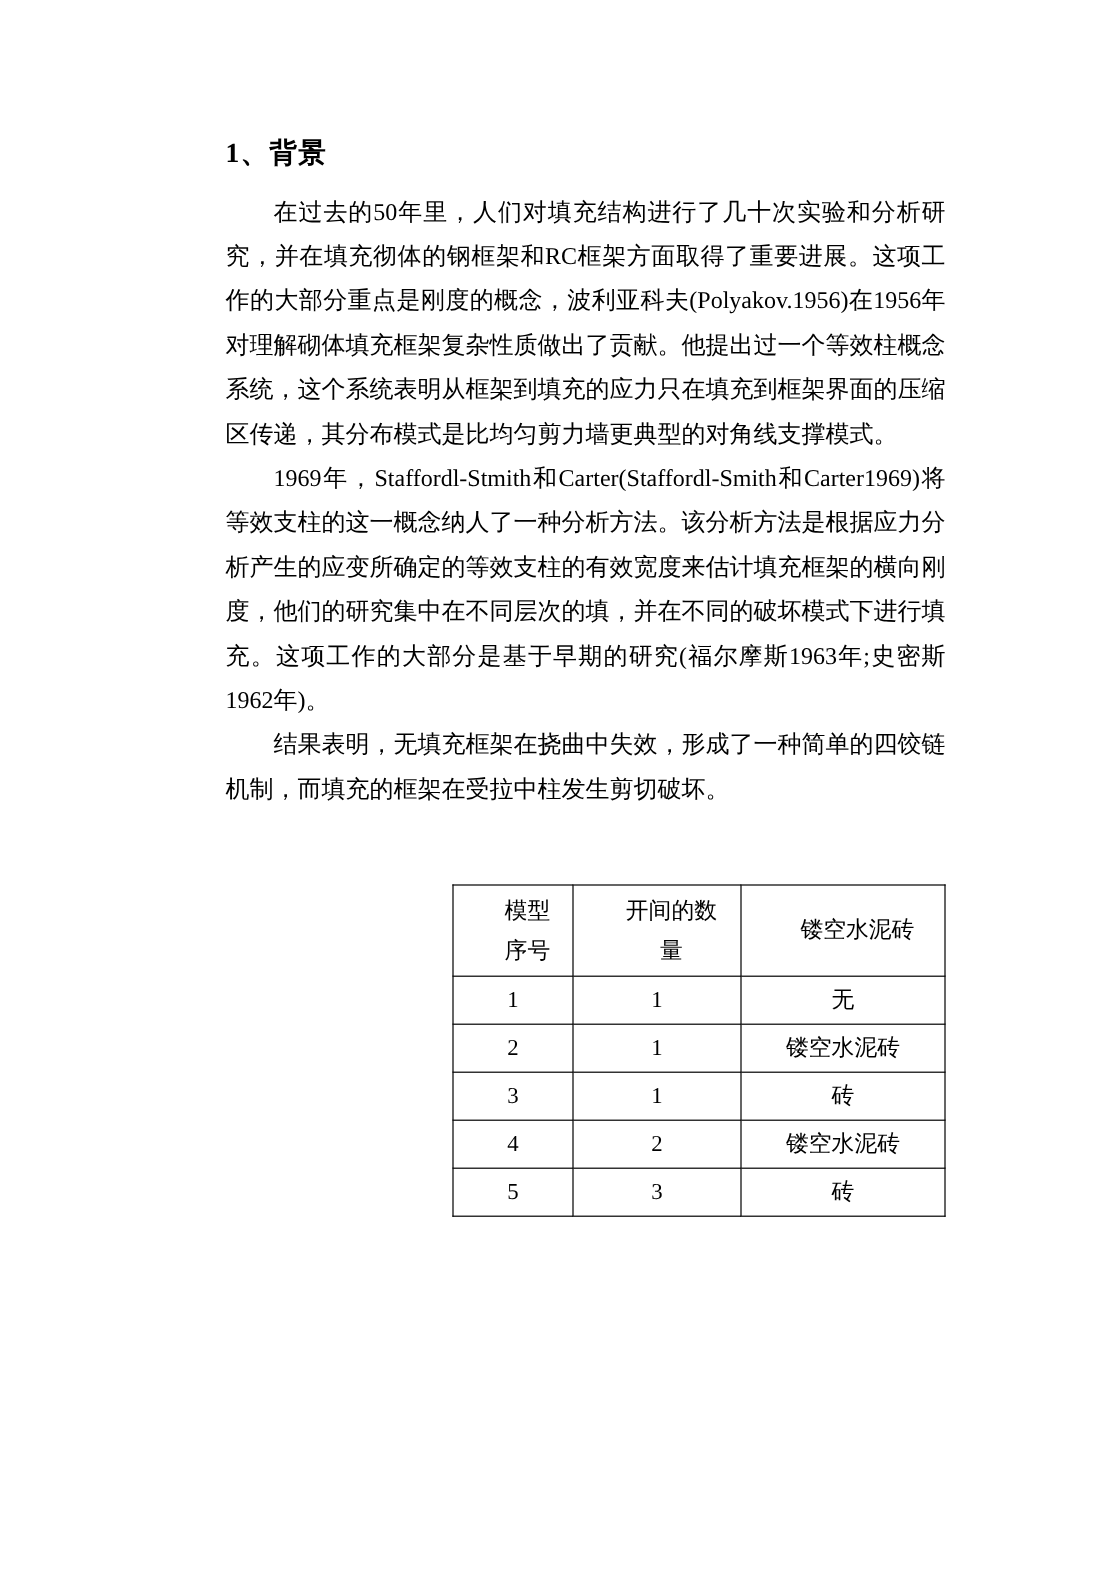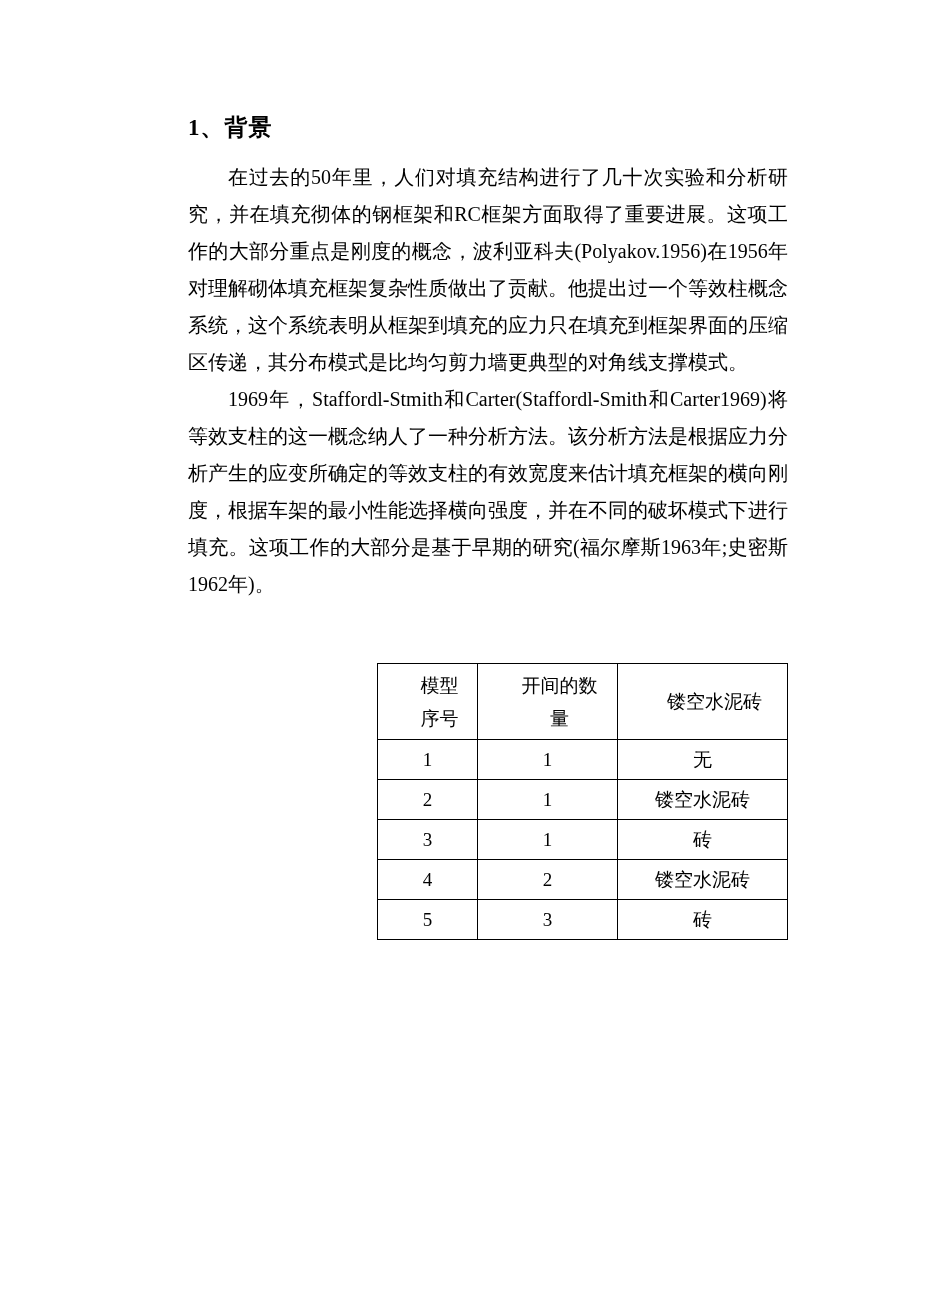"1969年，Staffordl-Stmith和Carter(Staffordl-" p.doc-paragraph { text: 根据车架的最小性能选择横向强度 -> 他们的研究集中在不同层次的填 }
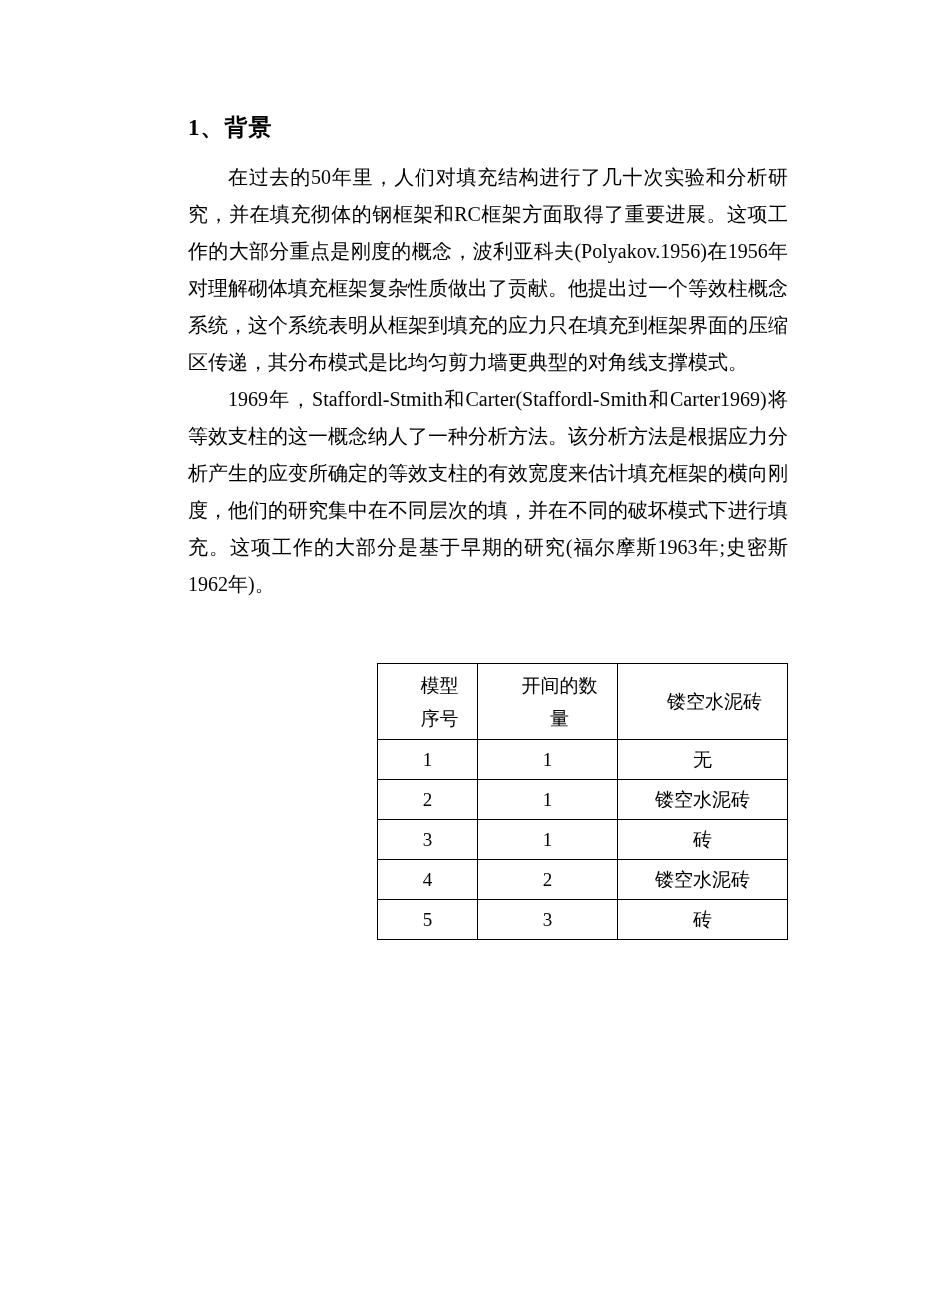"结果表明，无填充框架在挠曲中失效，形成了一种简单的四饺链机制，而填充的框架在受拉" p.doc-paragraph { html: none -> <p>结果表明，无填充框架在挠曲中失效，形成了一种简单的四饺链机制，而填充的框架在受拉中柱发生剪切破坏。</p> }
